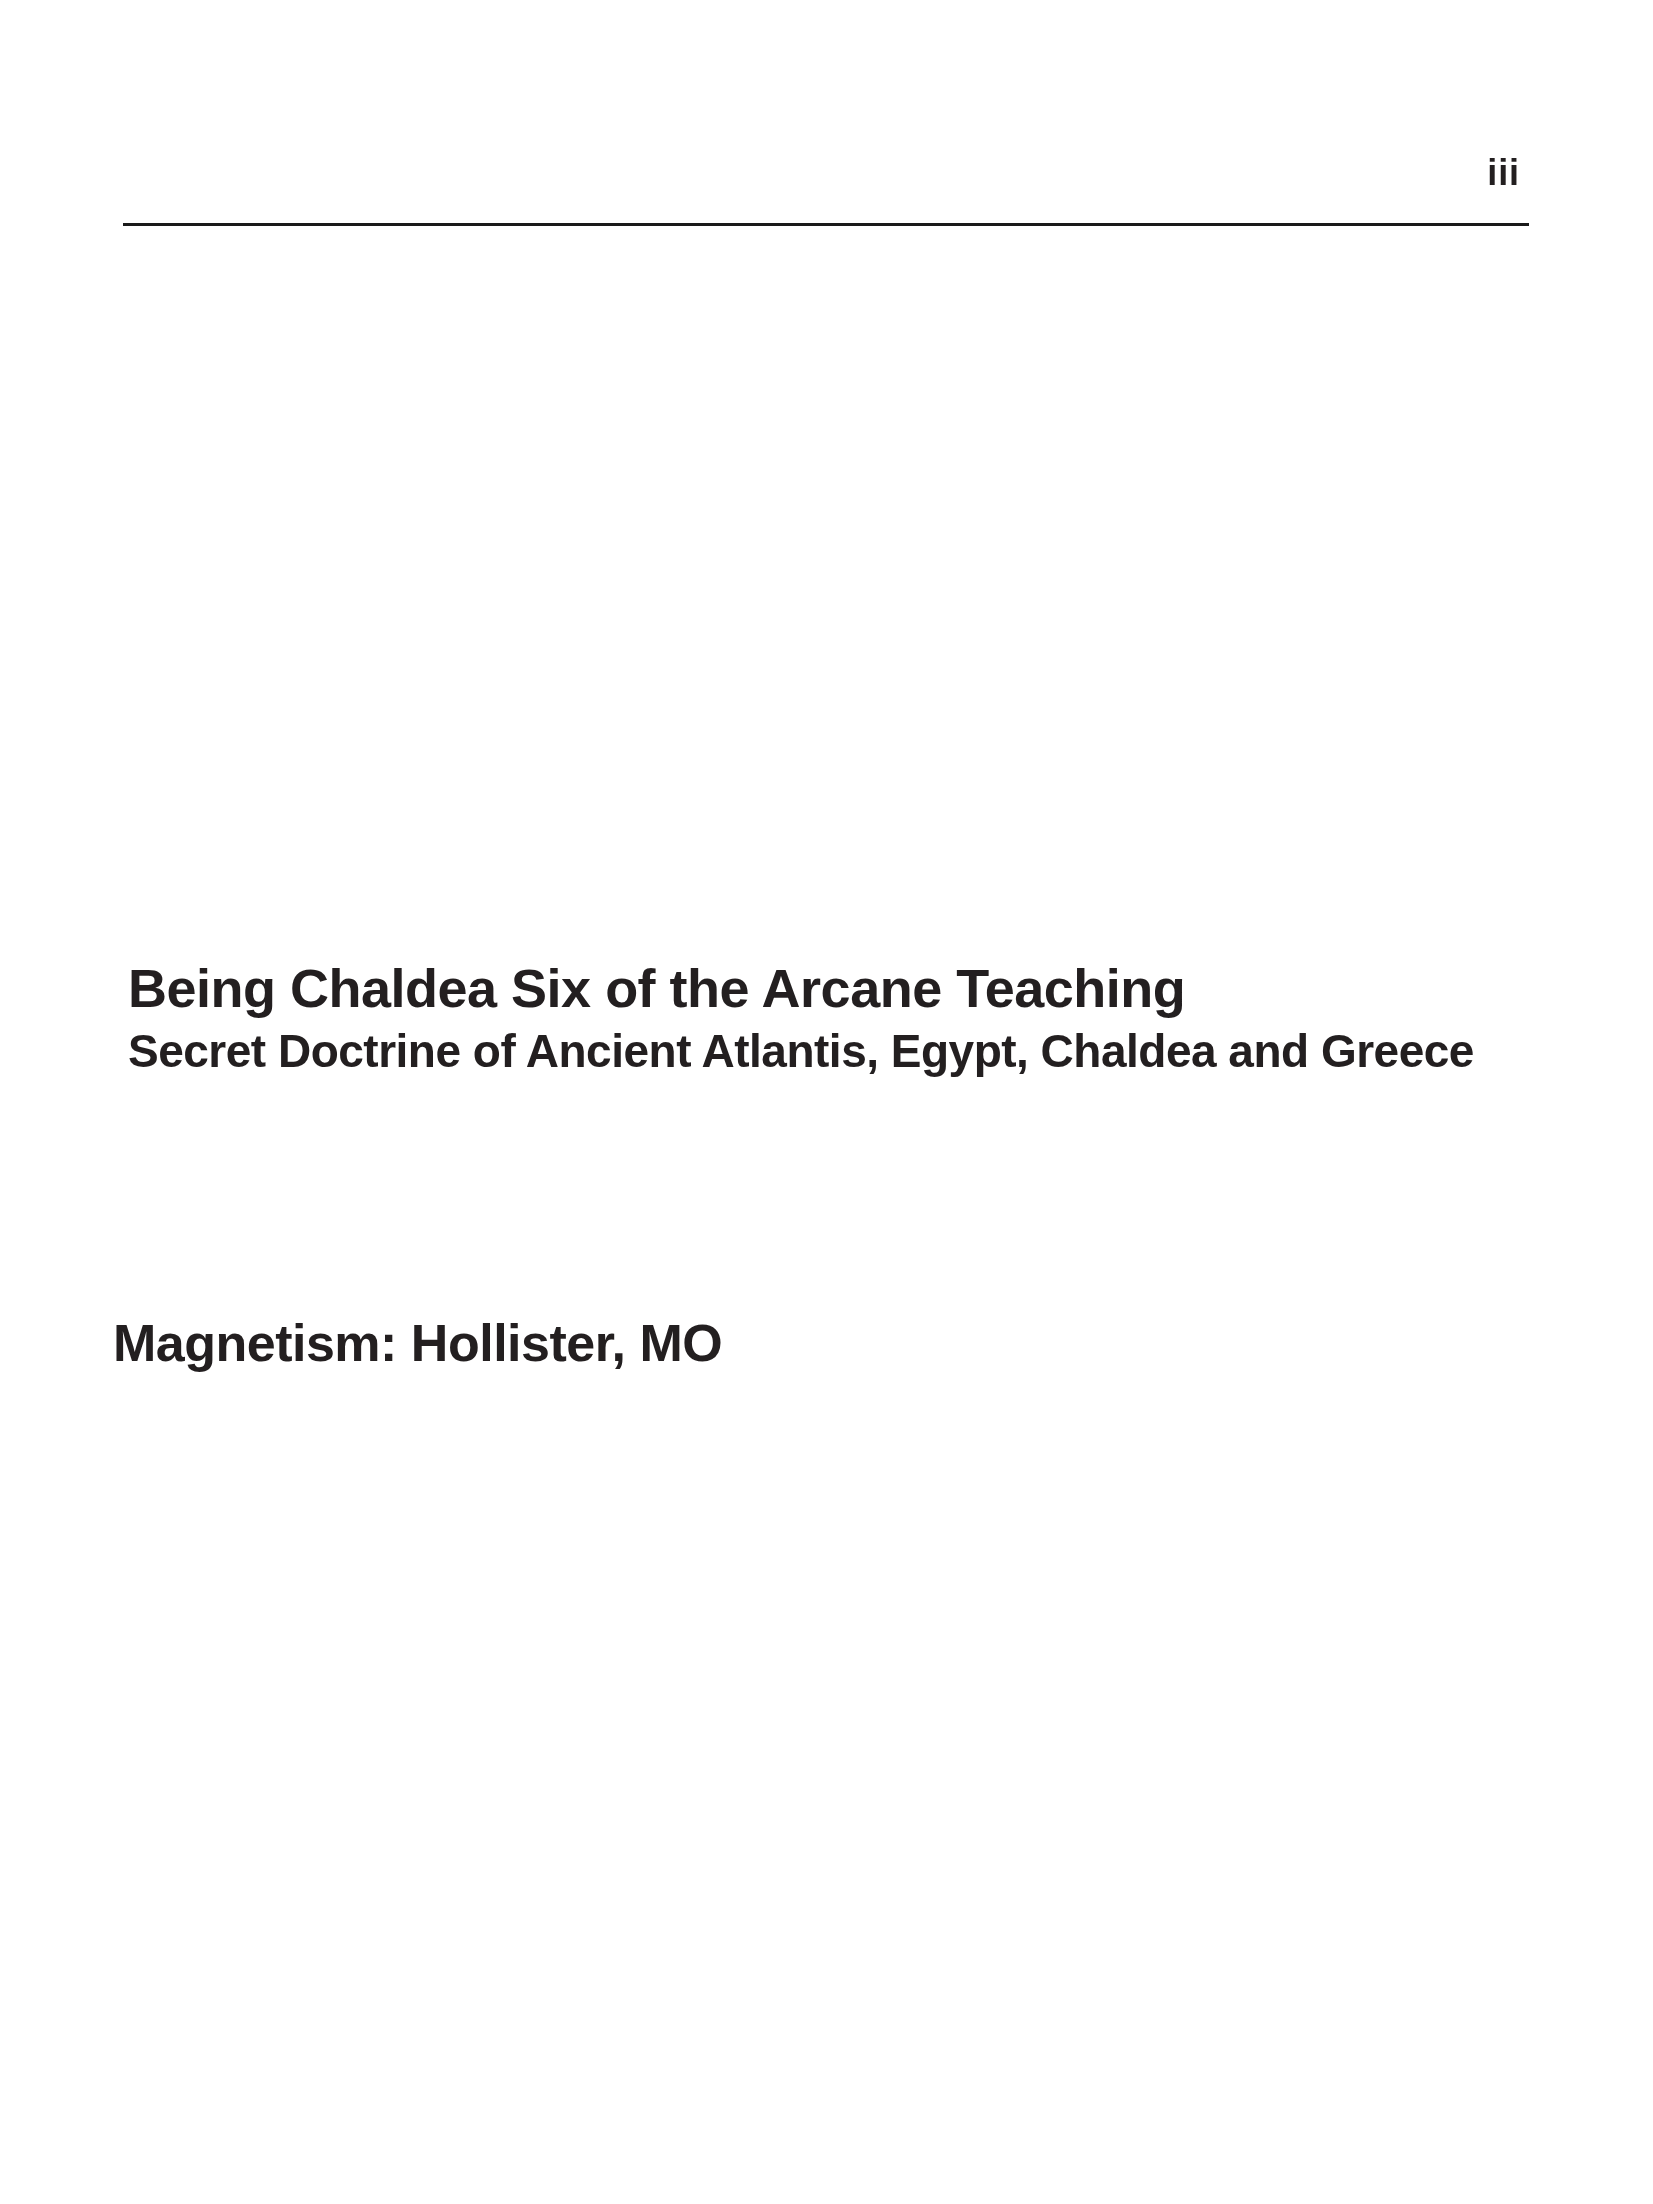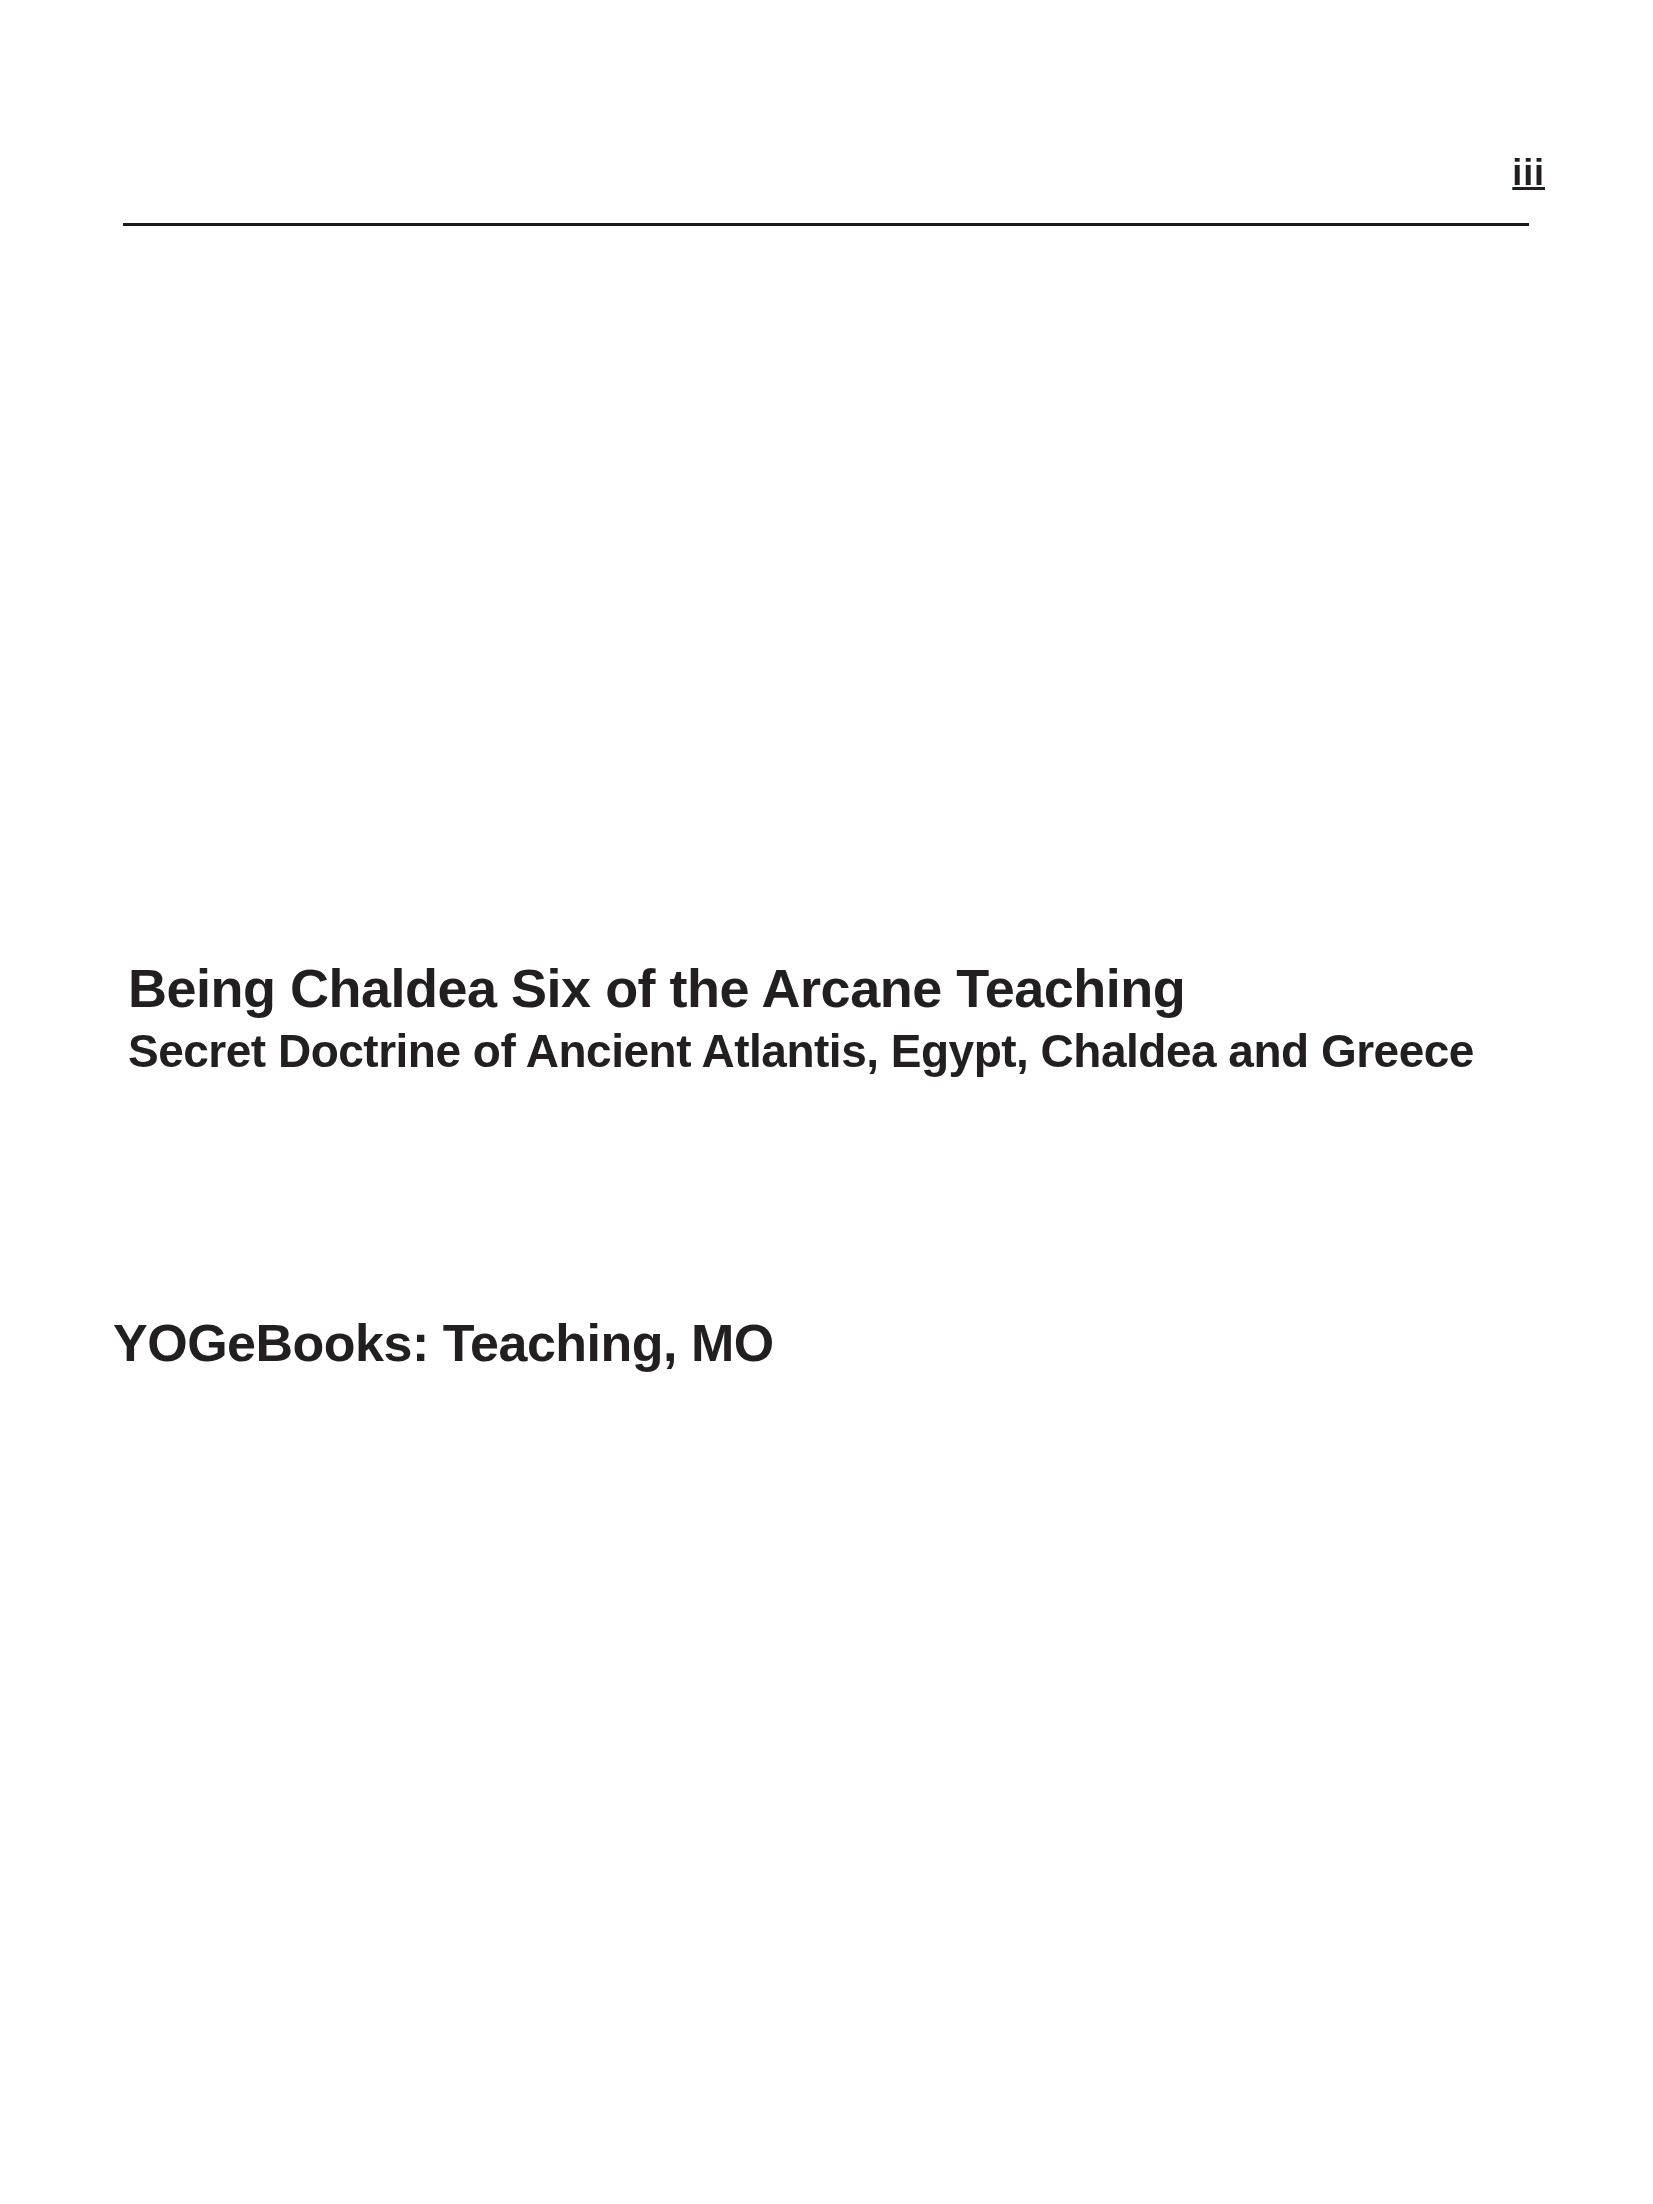"iii" .folio { right: 108px -> 133px; text-decoration: underline -> none }
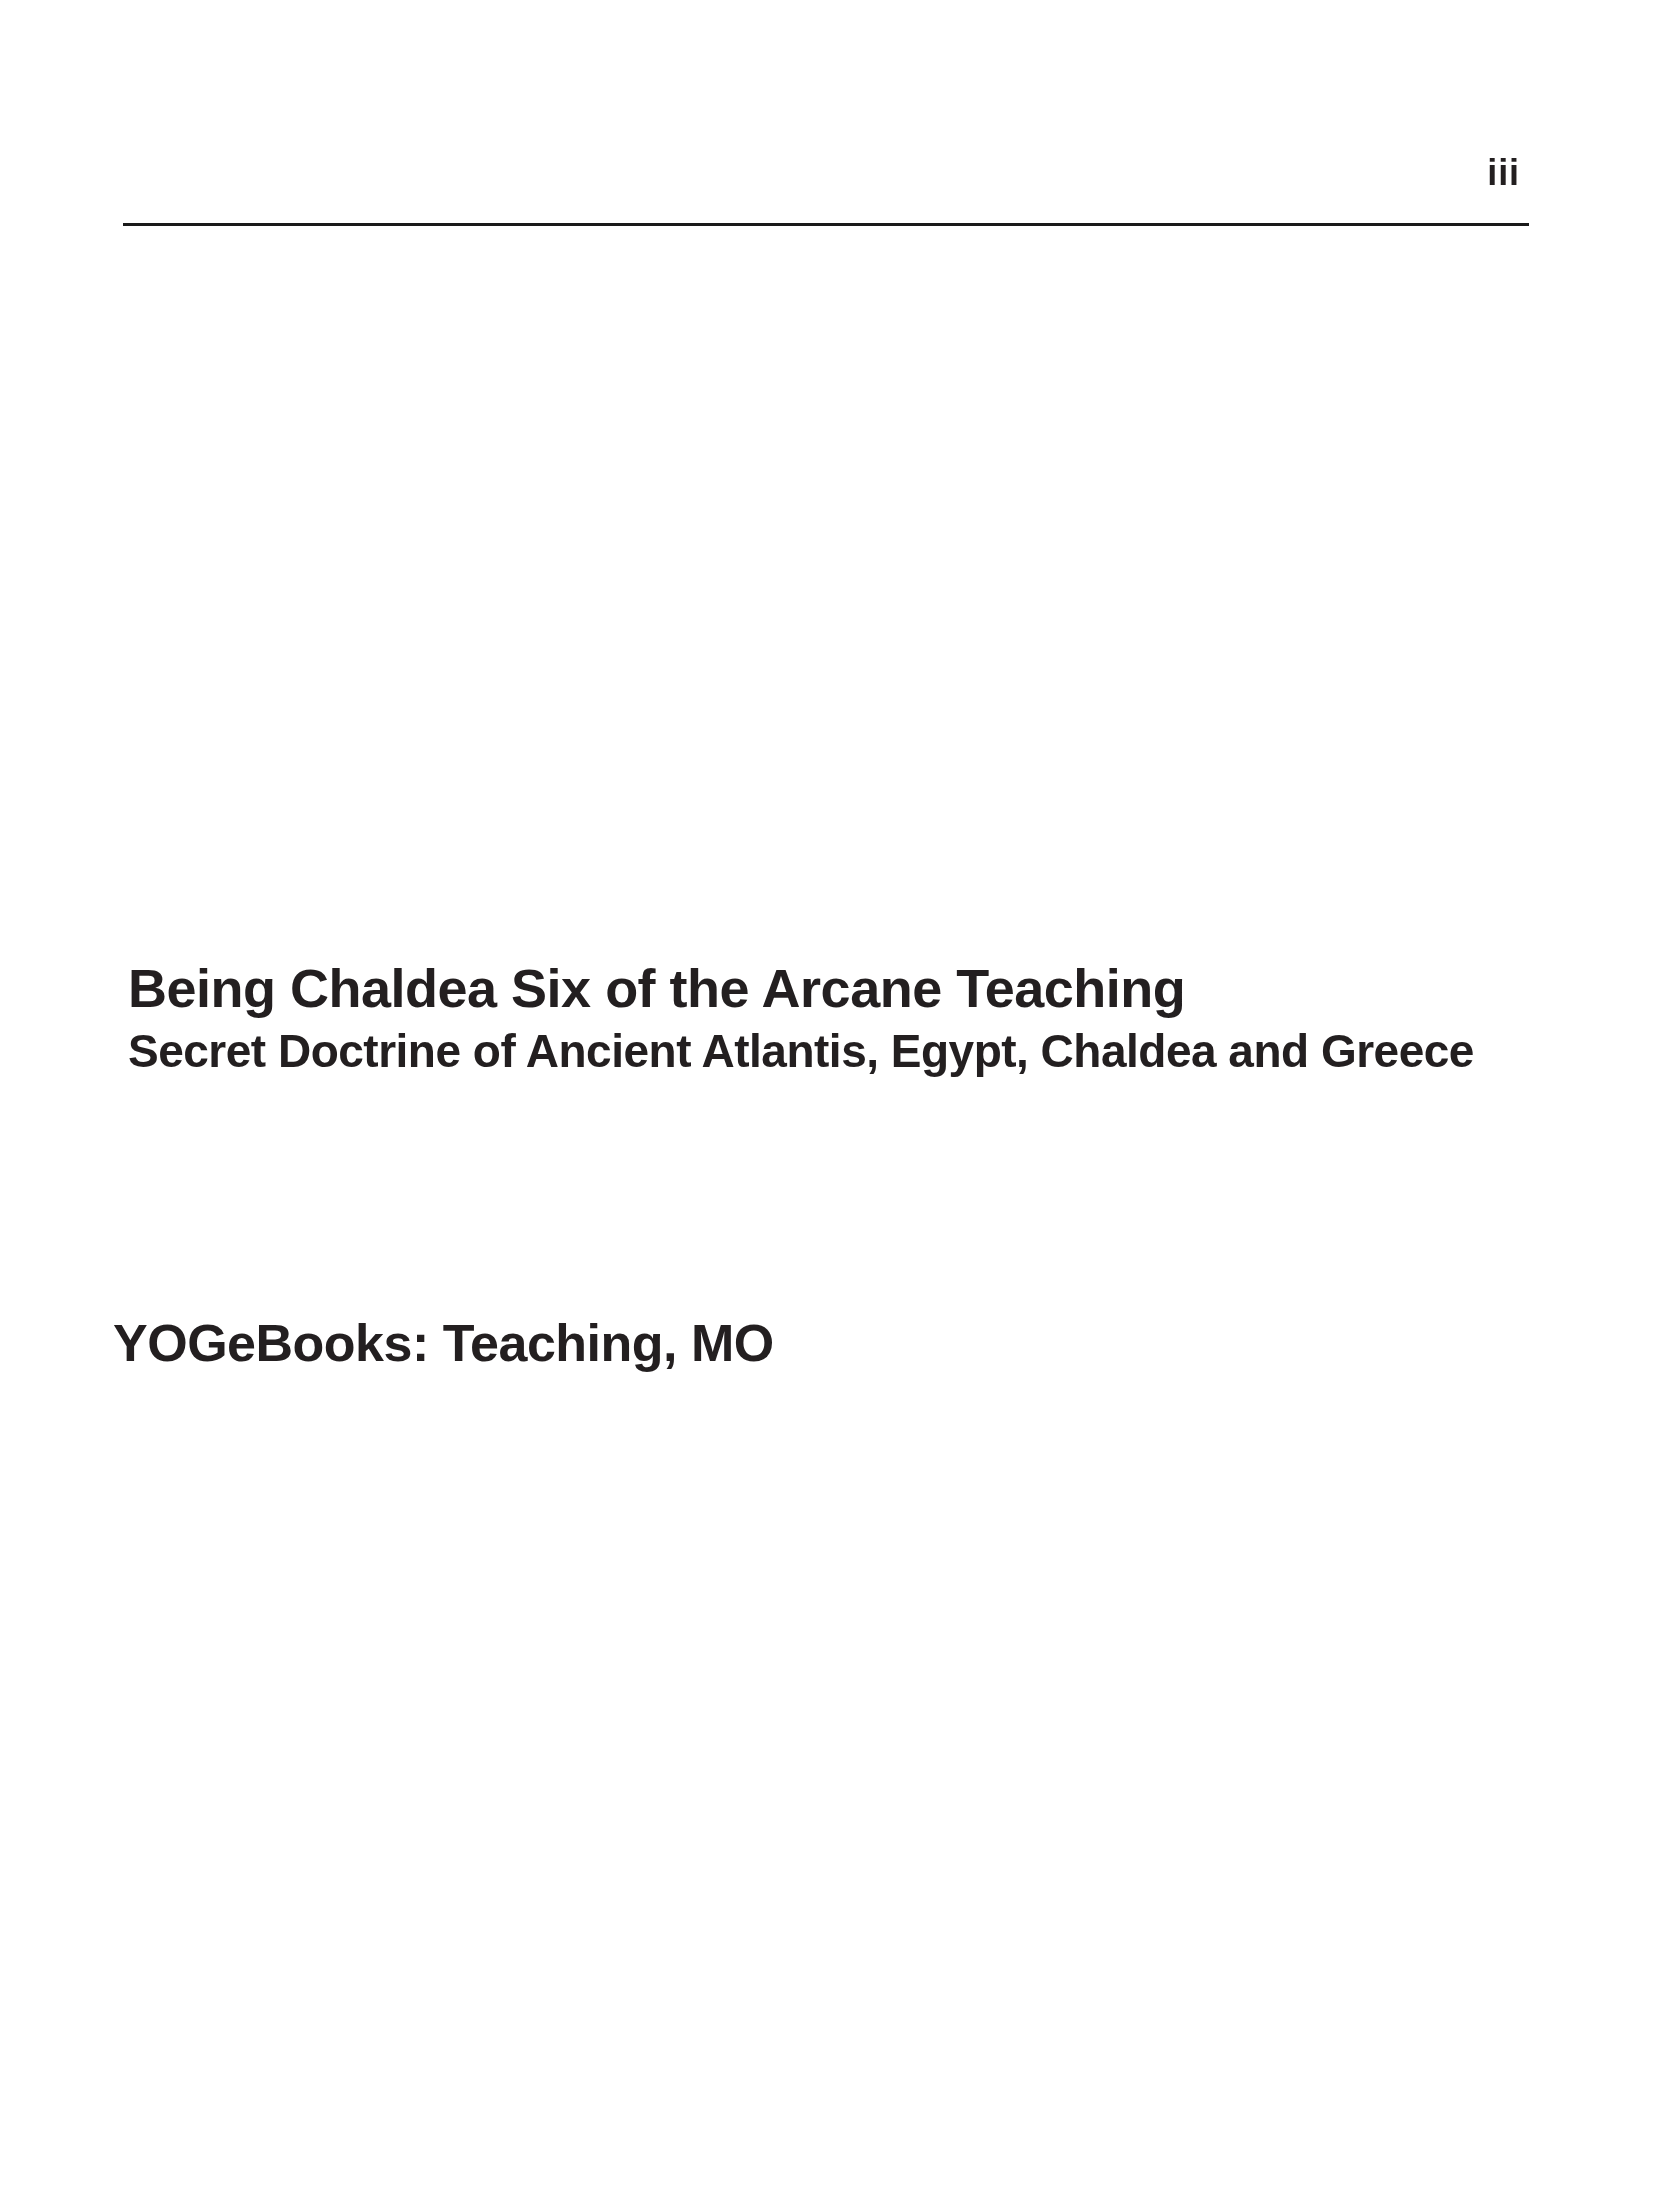"YOGeBooks: Teaching, MO" div.publisher { text: YOGeBooks: Teaching -> Magnetism: Hollister }
